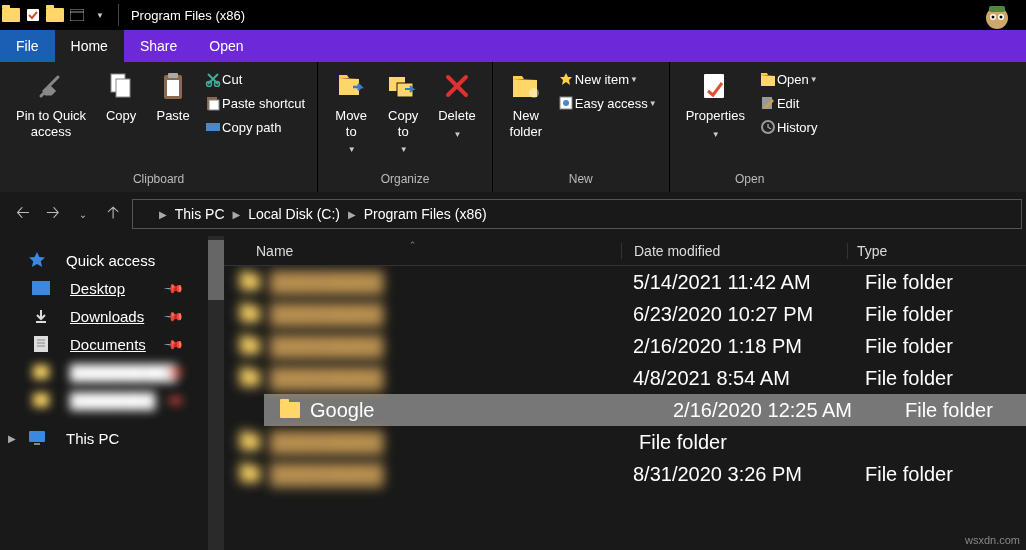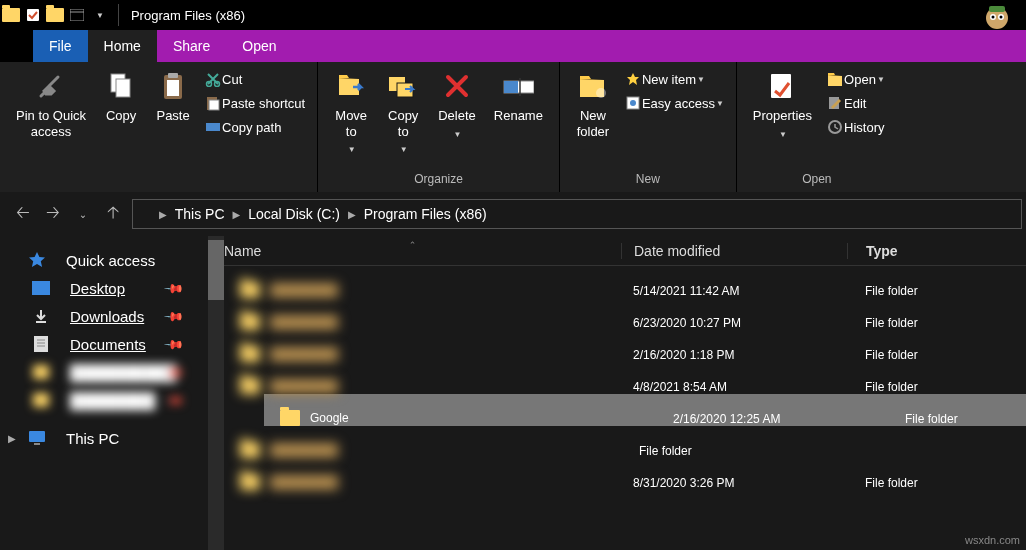"File" .tabs { background: #a21caf -> #6d28d9; margin-left: 33px -> none }
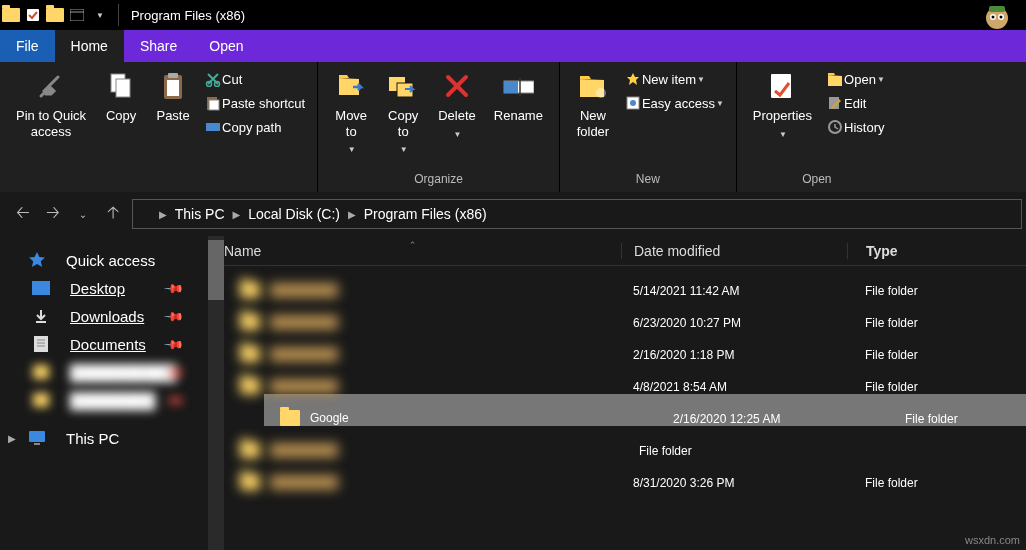"Rename" div.bigbtn { html: <div> <span> <svg> <rect></rect> <rect></rect> <line></line> </svg> </span> <span>Rename</span> </div> -> none }
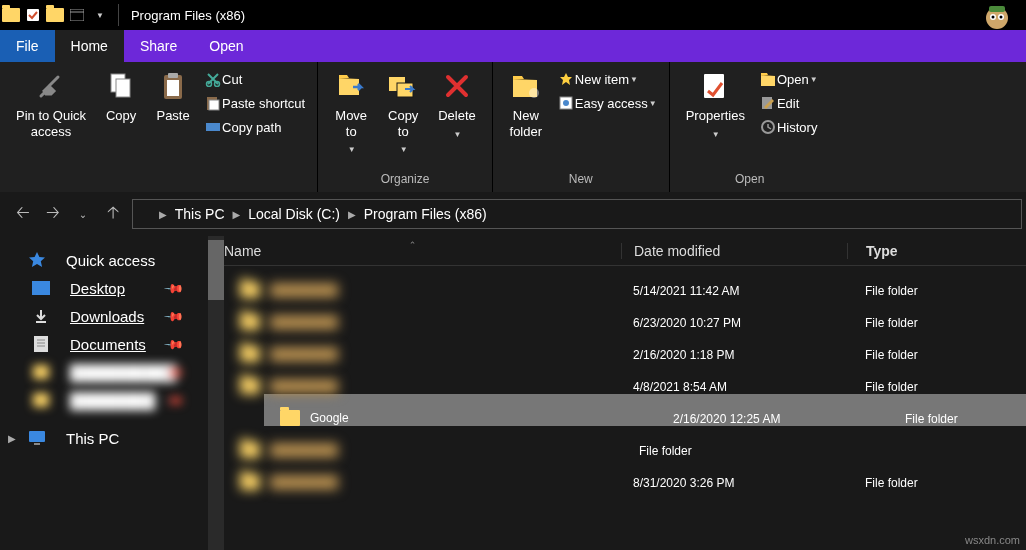"Clipboard" div.group-label { html: none -> <div>Clipboard</div> }
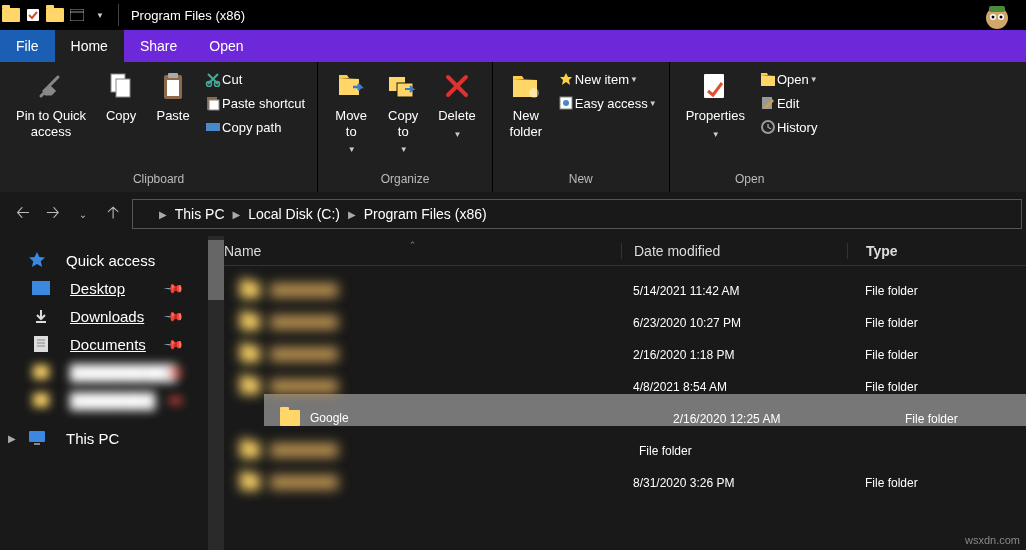"Name" .col-name { padding-left: 0 -> 32px }
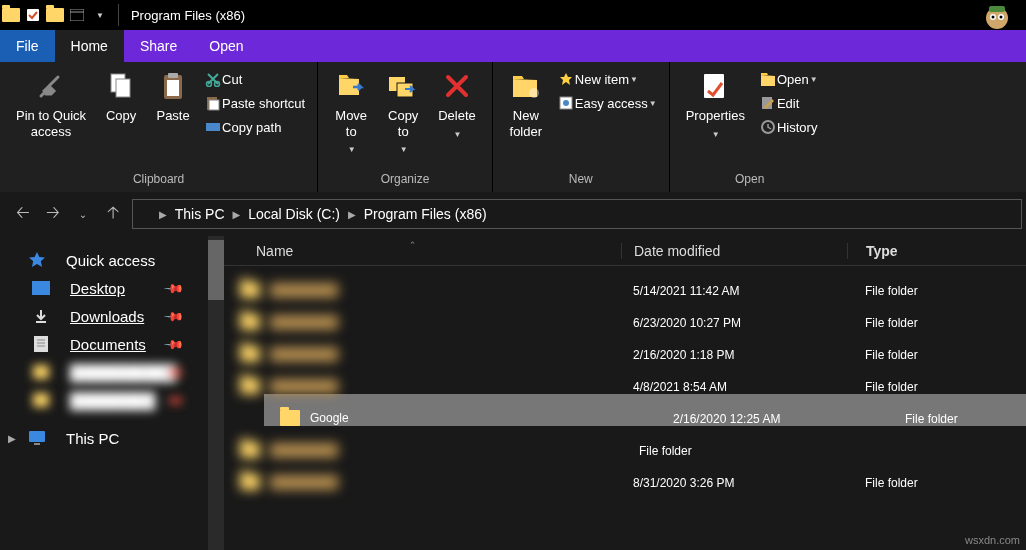"Type" .col-type { font-weight: bold -> none; padding-left: 18px -> 9px }
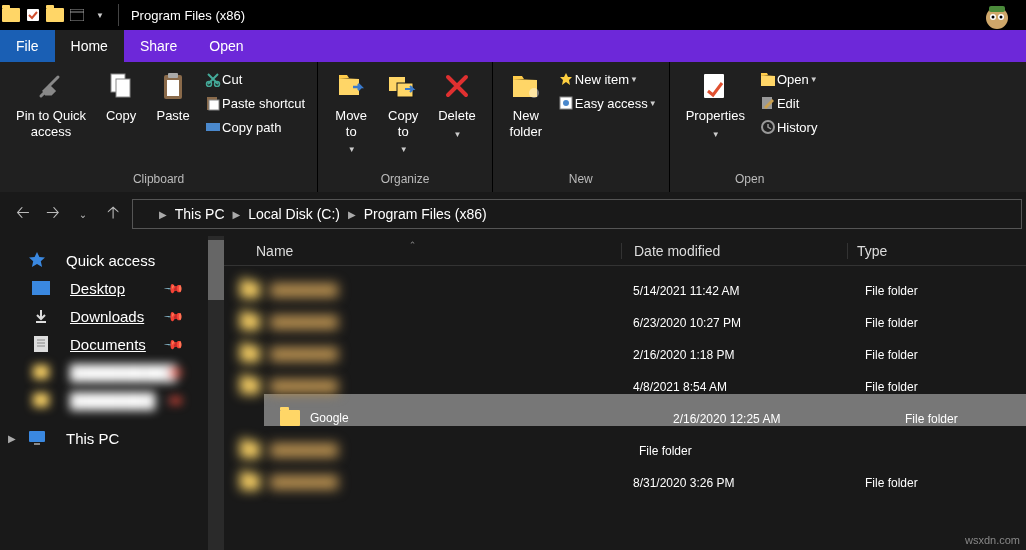"5/14/2021 11:42 AM" .row { align-items: flex-end -> center; font-size: 12px -> 20px }
